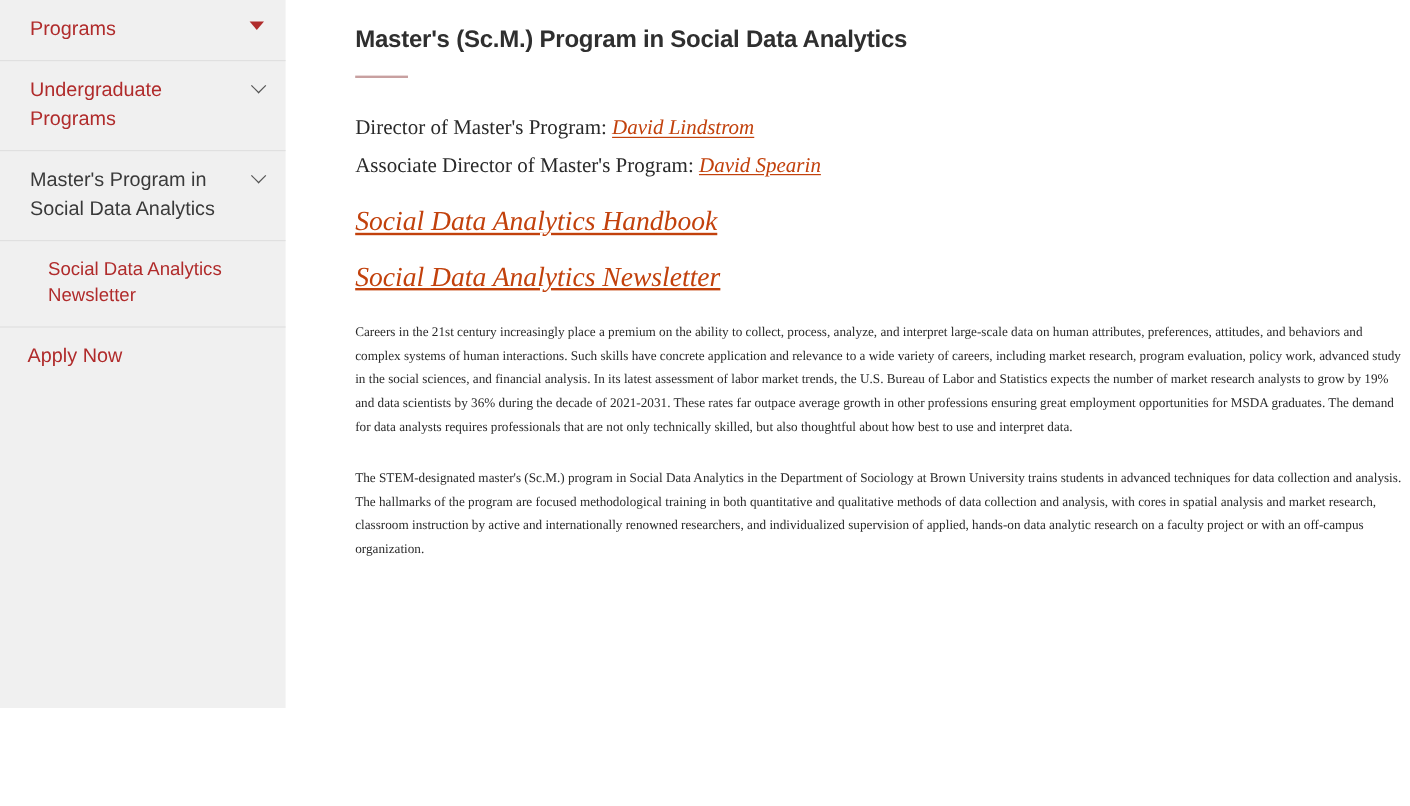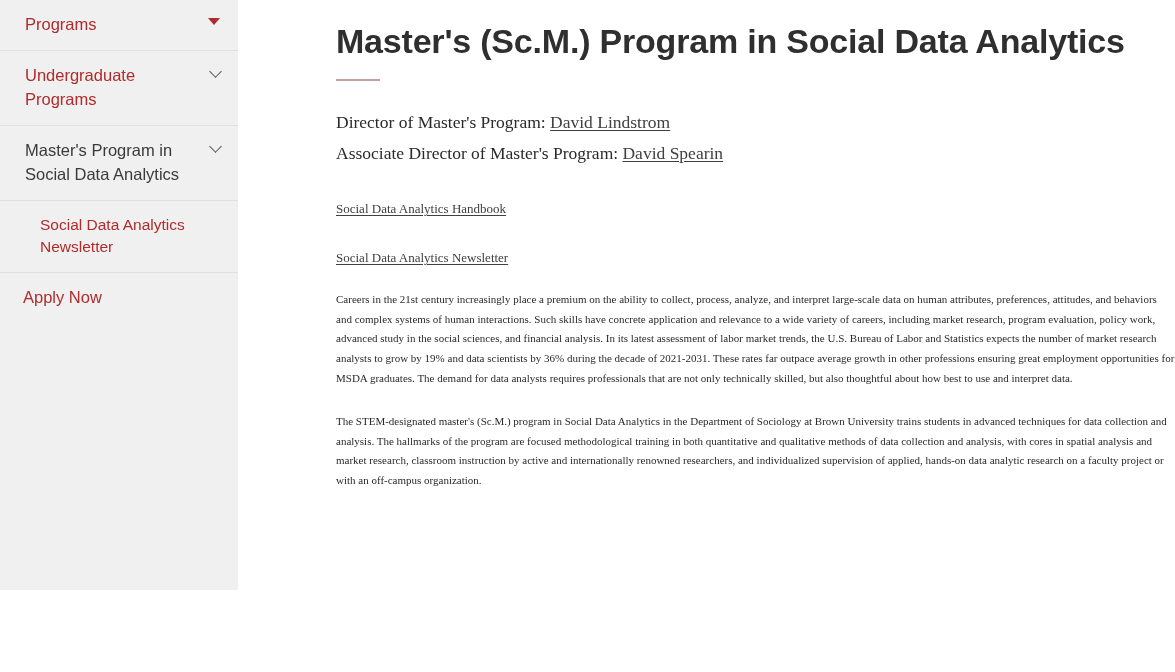"Programs" .page { gap: 40px -> none }
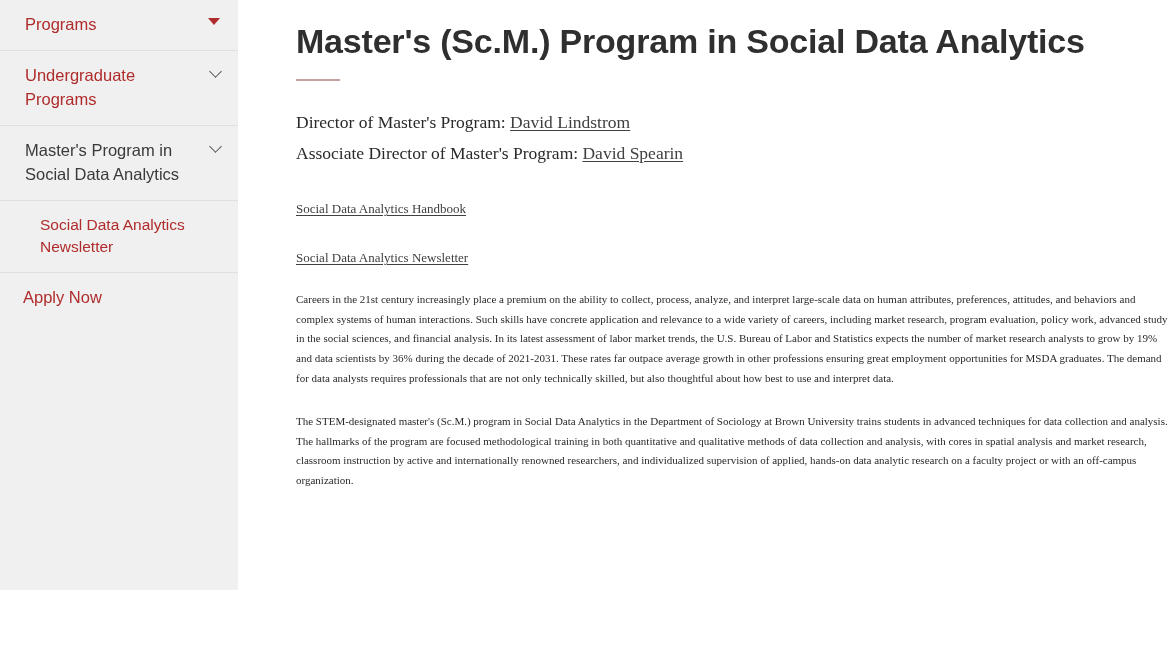"Master's (Sc.M.) Program in Social" h1.title { font-size: 34px -> 20px }
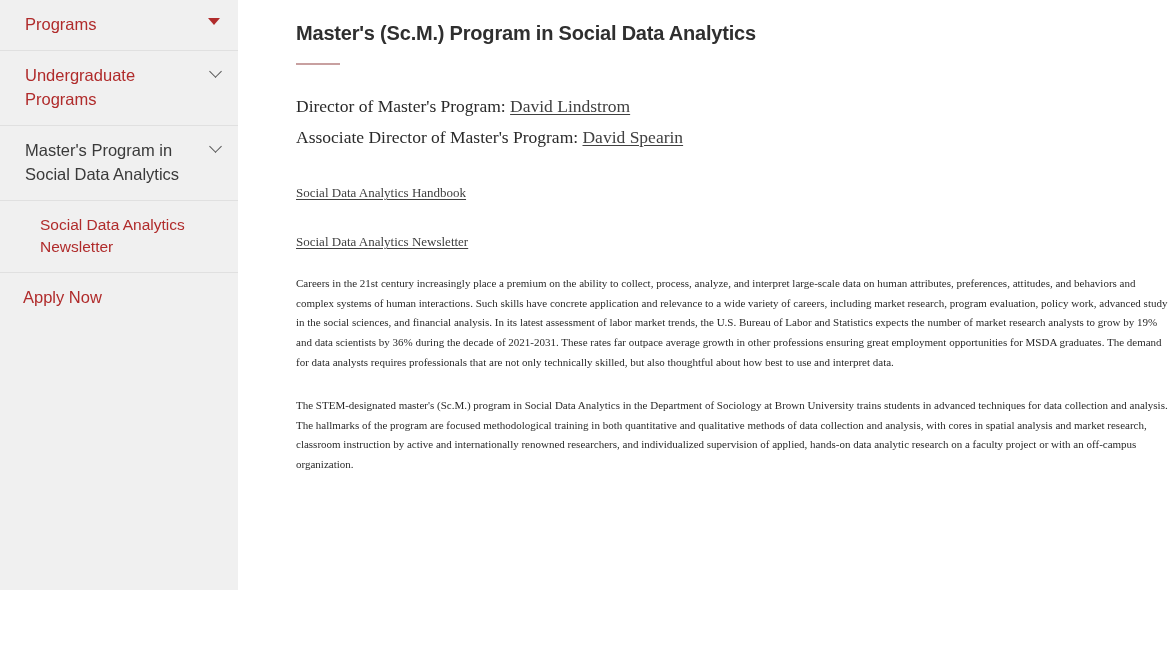"David Lindstrom" a.link { color: #404040 -> #c2410c; font-style: none -> italic }
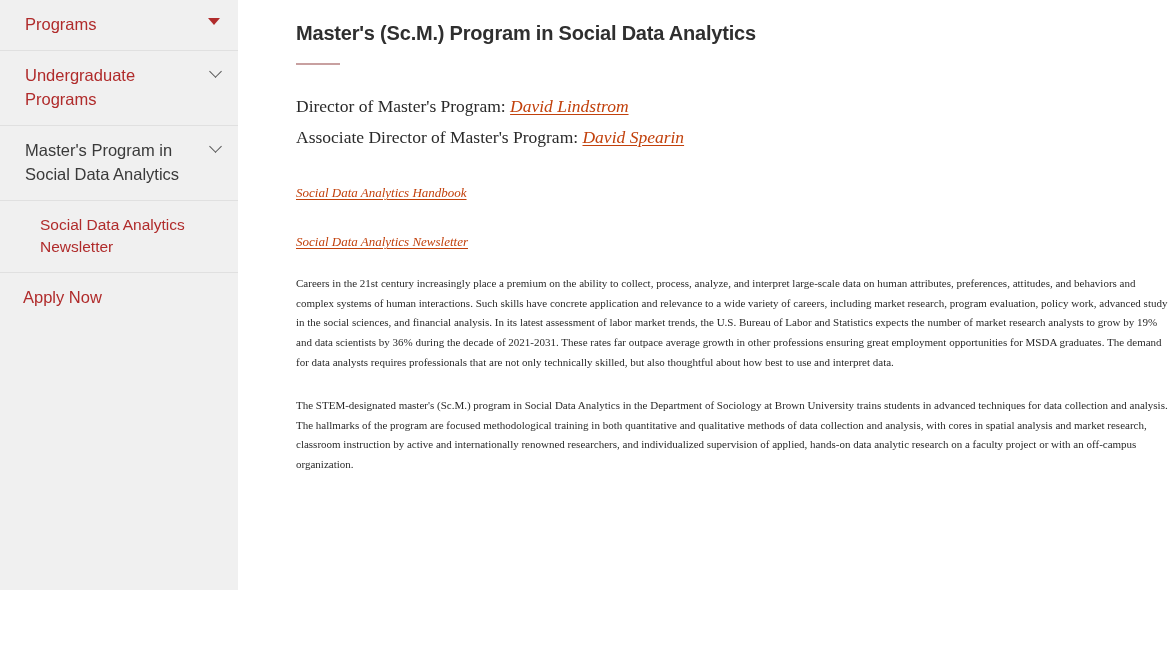"Social Data Analytics Handbook" .doclink { font-size: 13px -> 23px; margin-top: 33px -> 20px }
